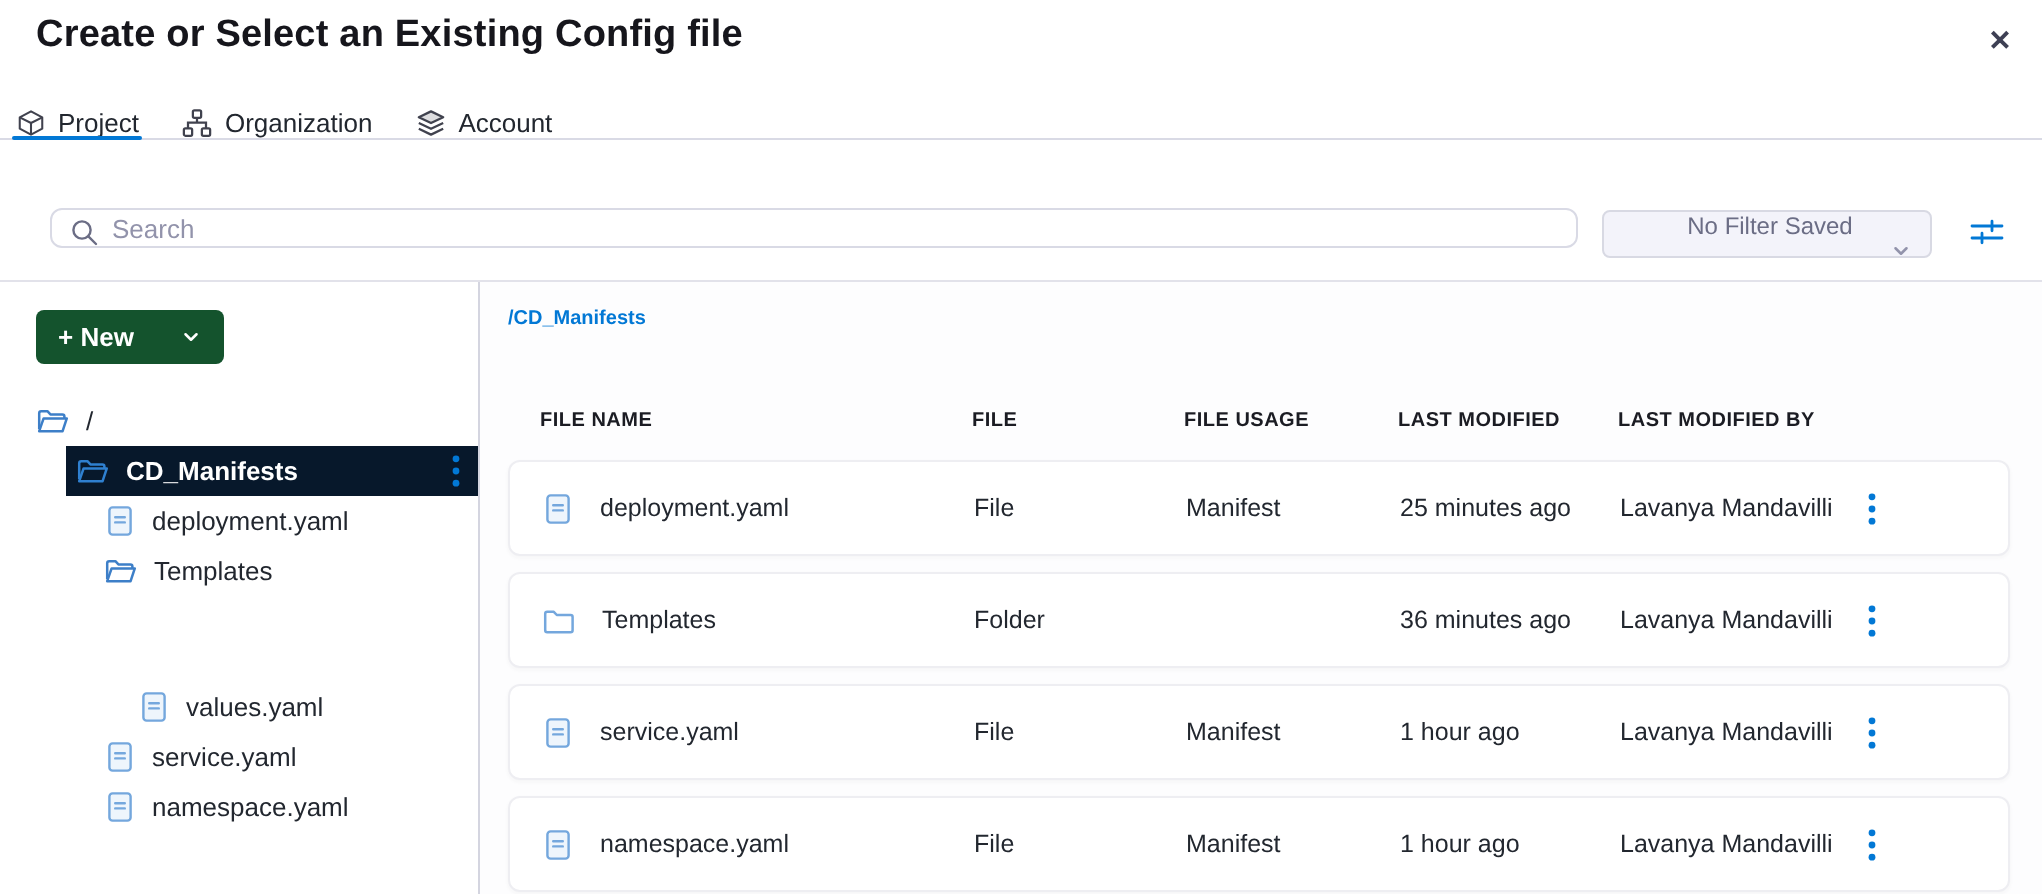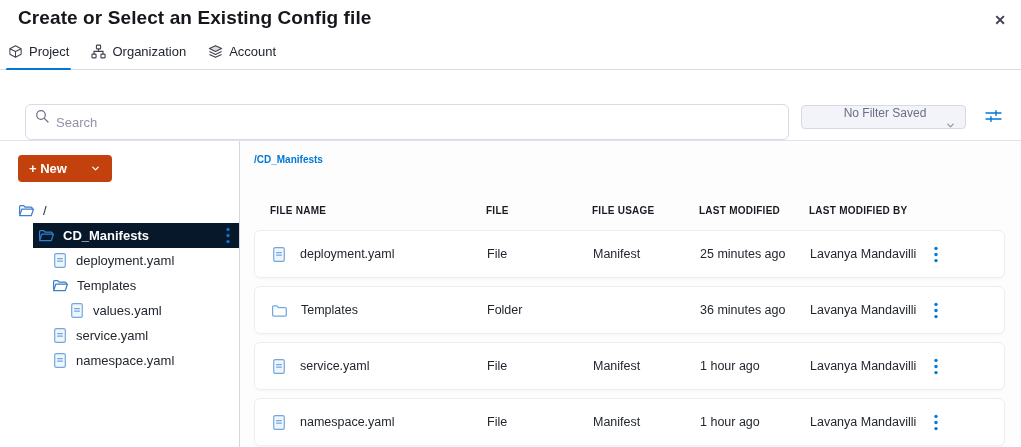"Project" .tab { align-items: flex-start -> flex-end }
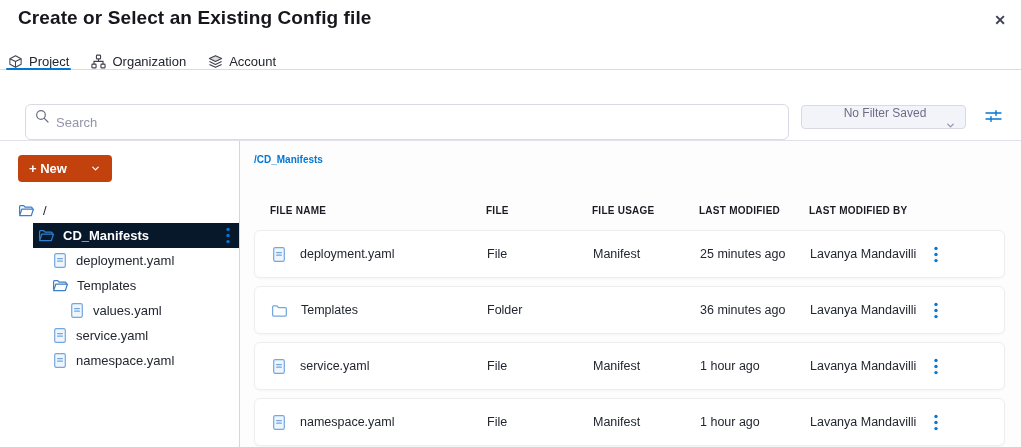"Search" .search-input { height: 36px -> 20px }
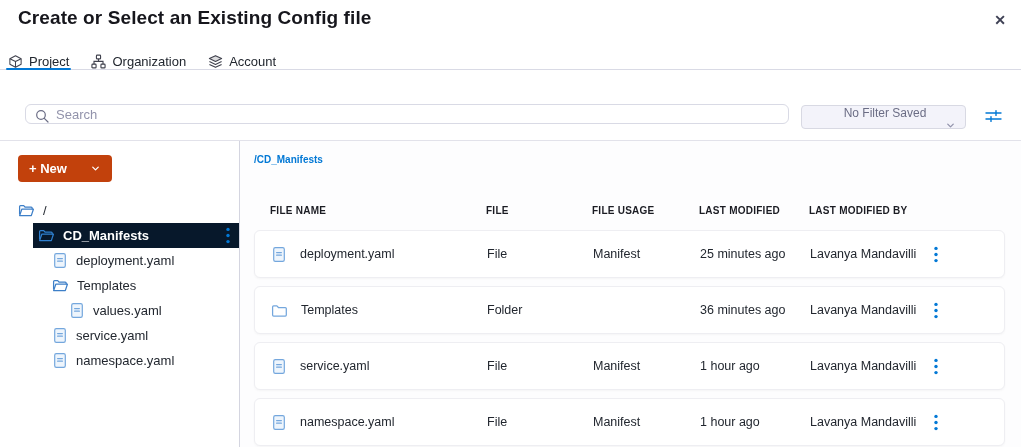"+ New" .new-btn { background: #c2410c -> #14532d }
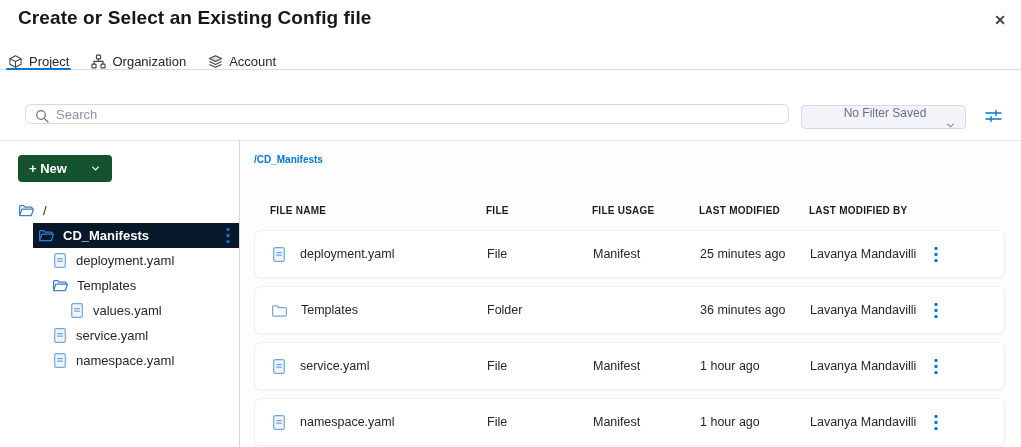"values.yaml" div.tree-row { margin-top: none -> 43px }
